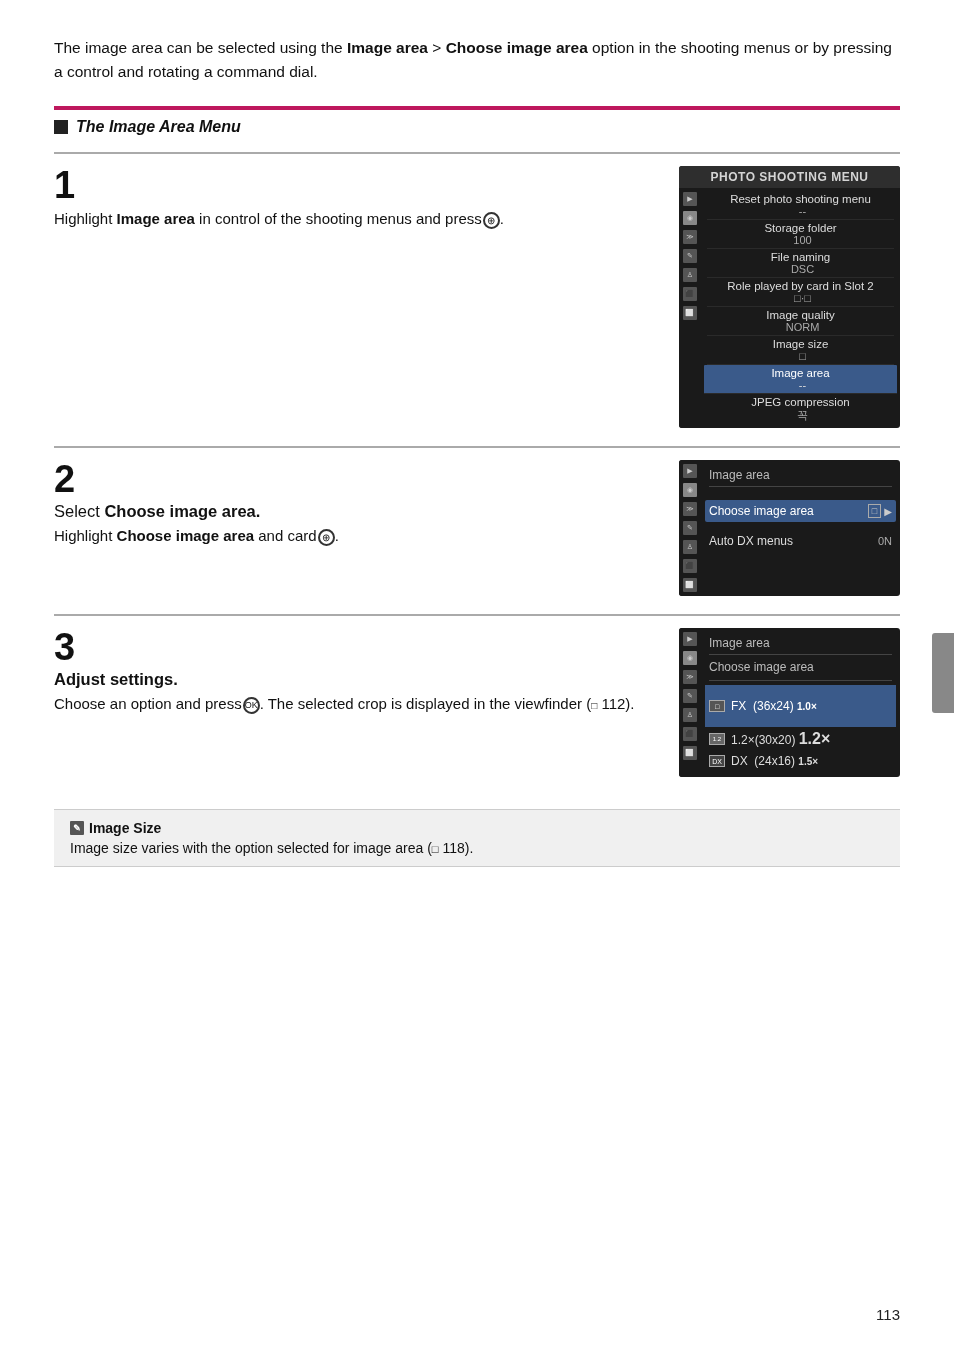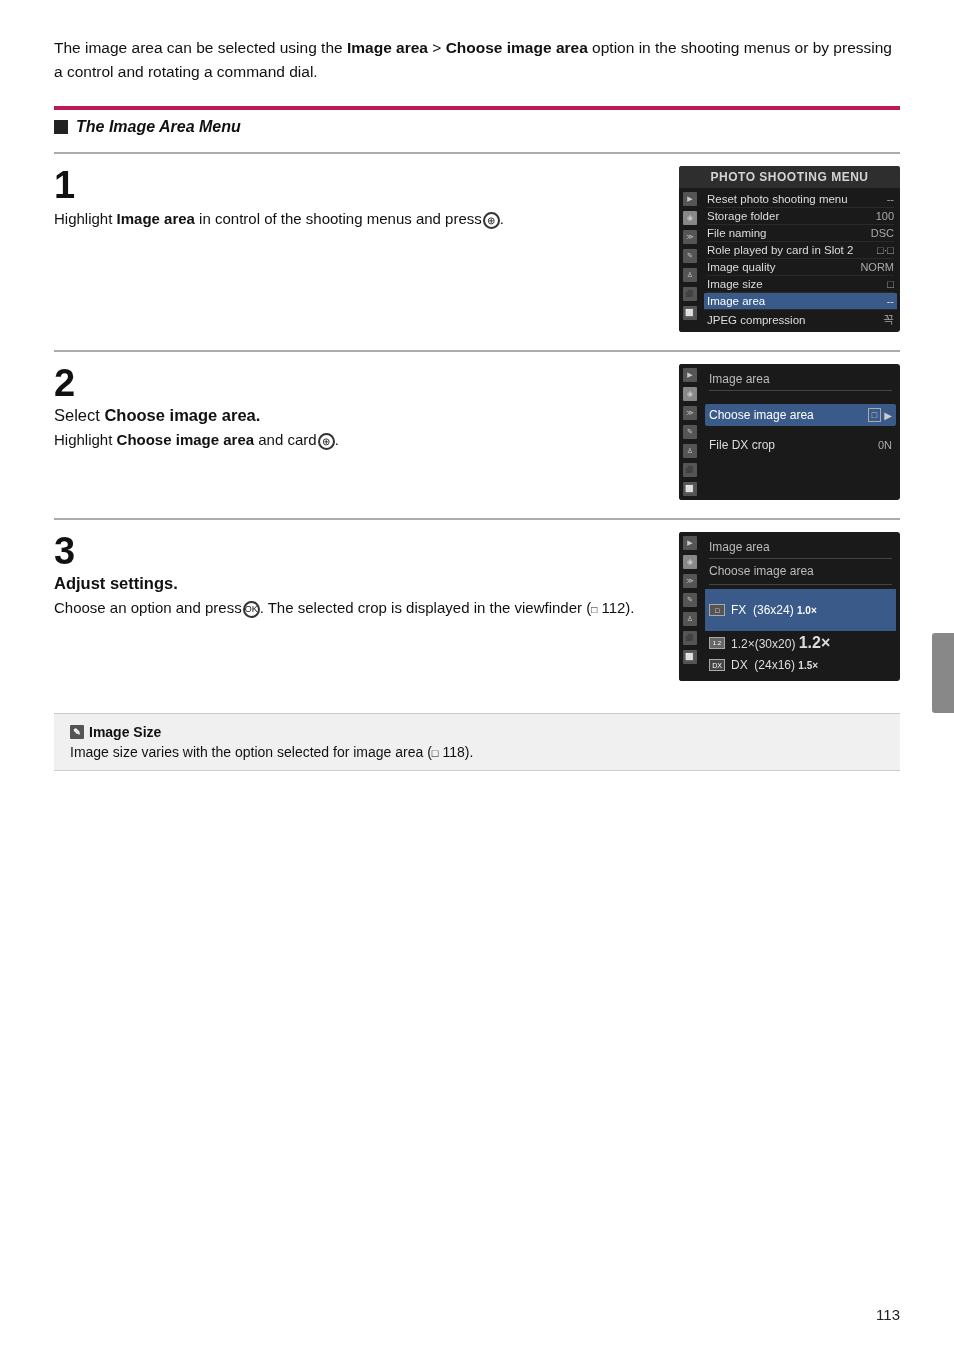"Reset photo shooting menu" .cam-menu-row { flex-direction: none -> column }
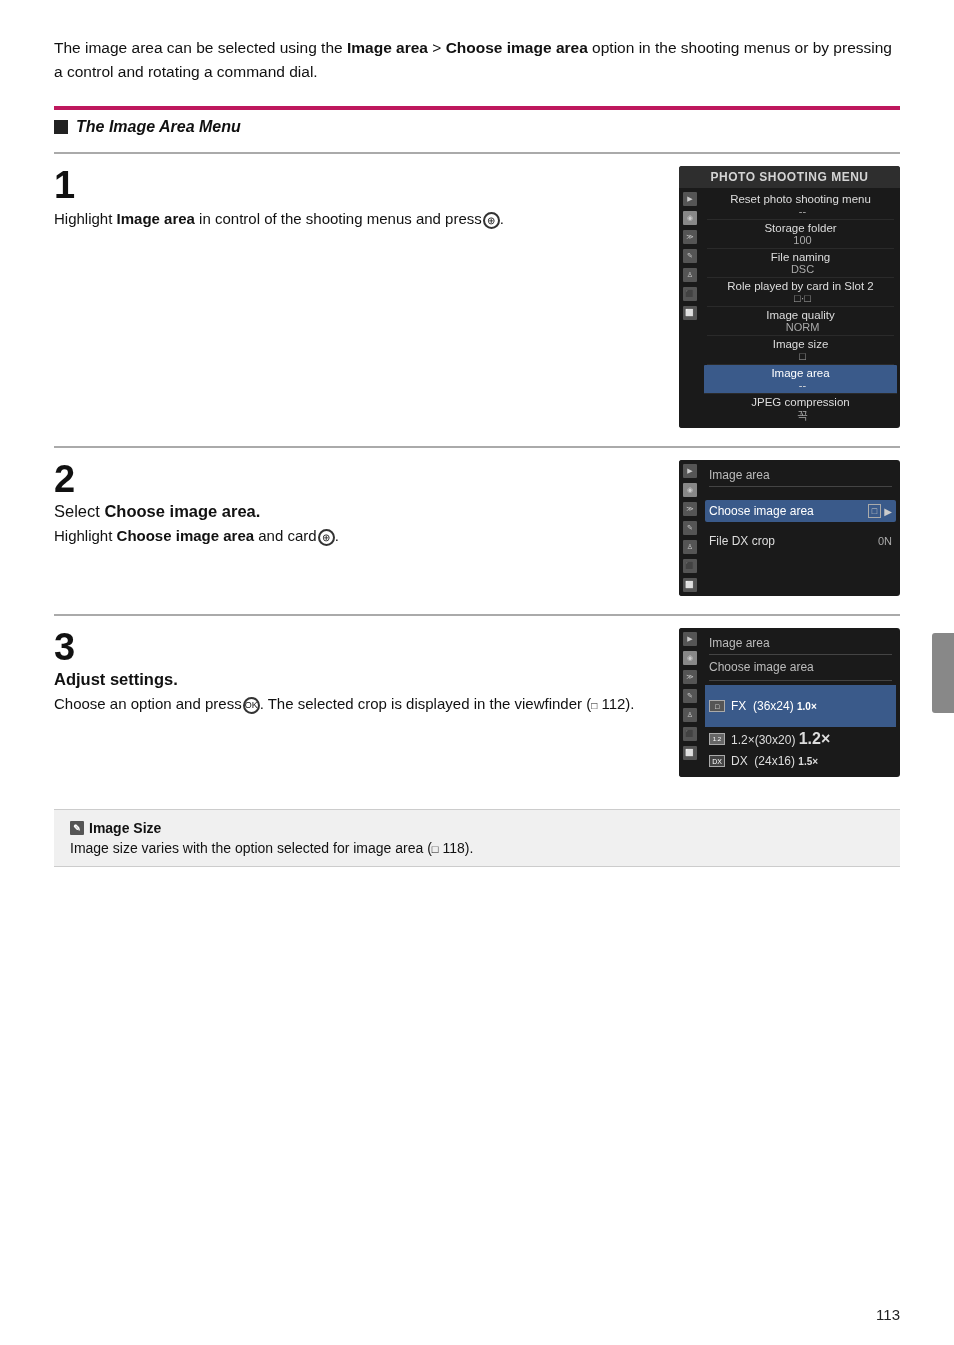"File DX crop" span { text: File DX crop -> Auto DX menus }
